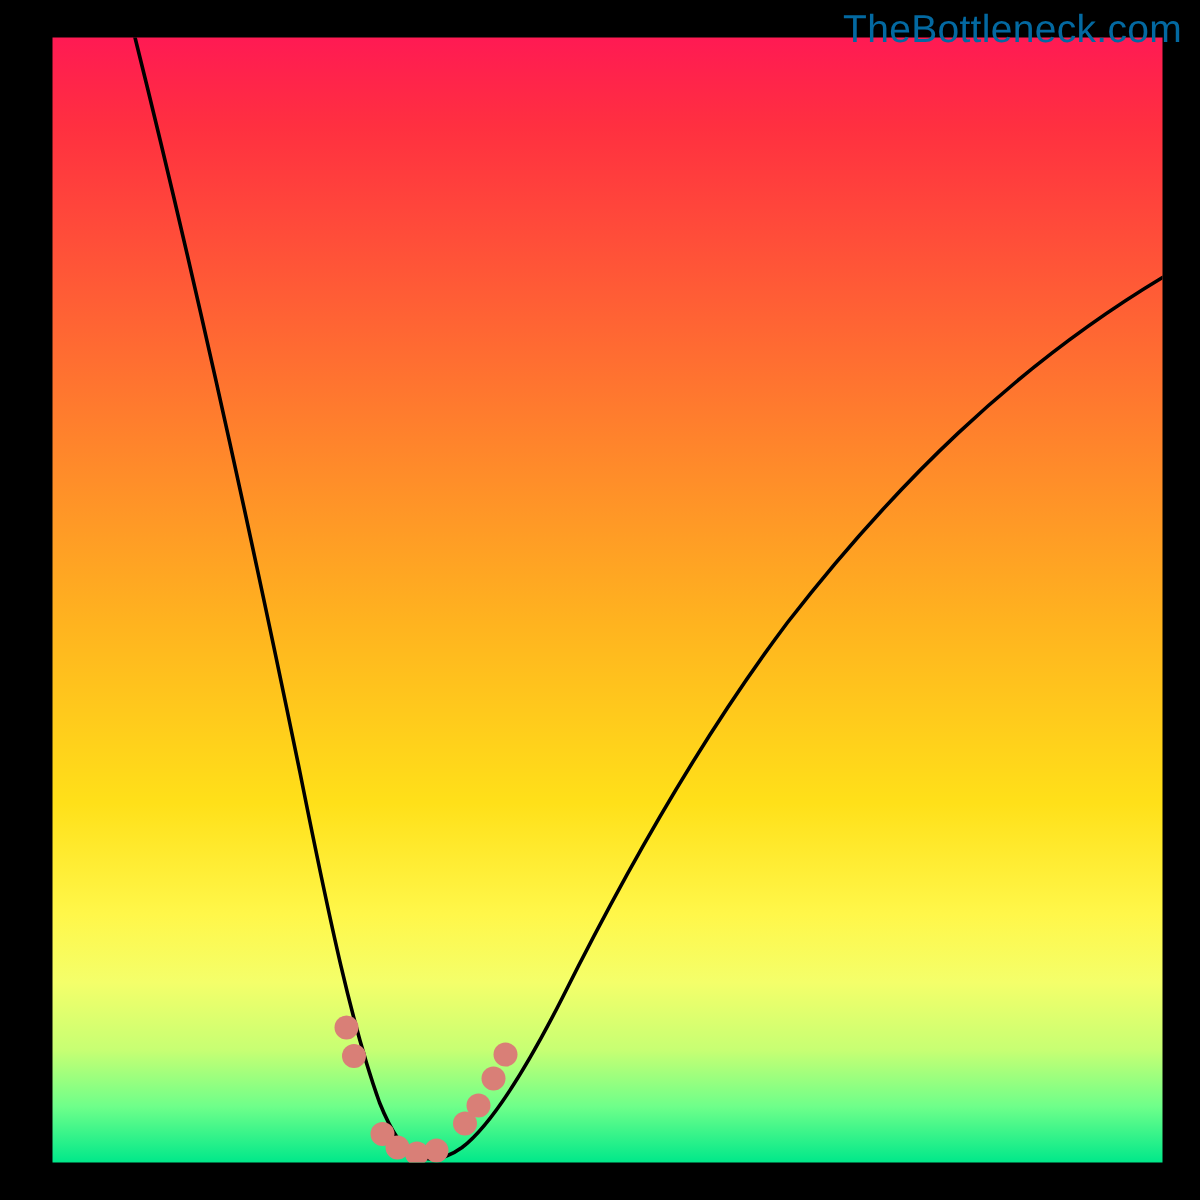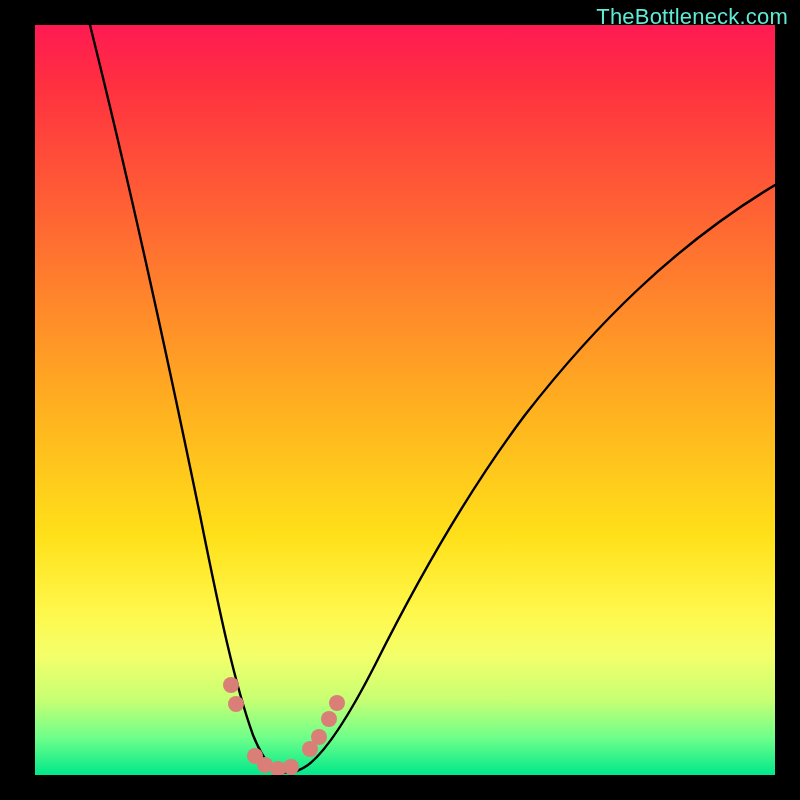"TheBottleneck.com" .watermark { color: #5eead4 -> #0369a1; font-size: 22px -> 26px }
